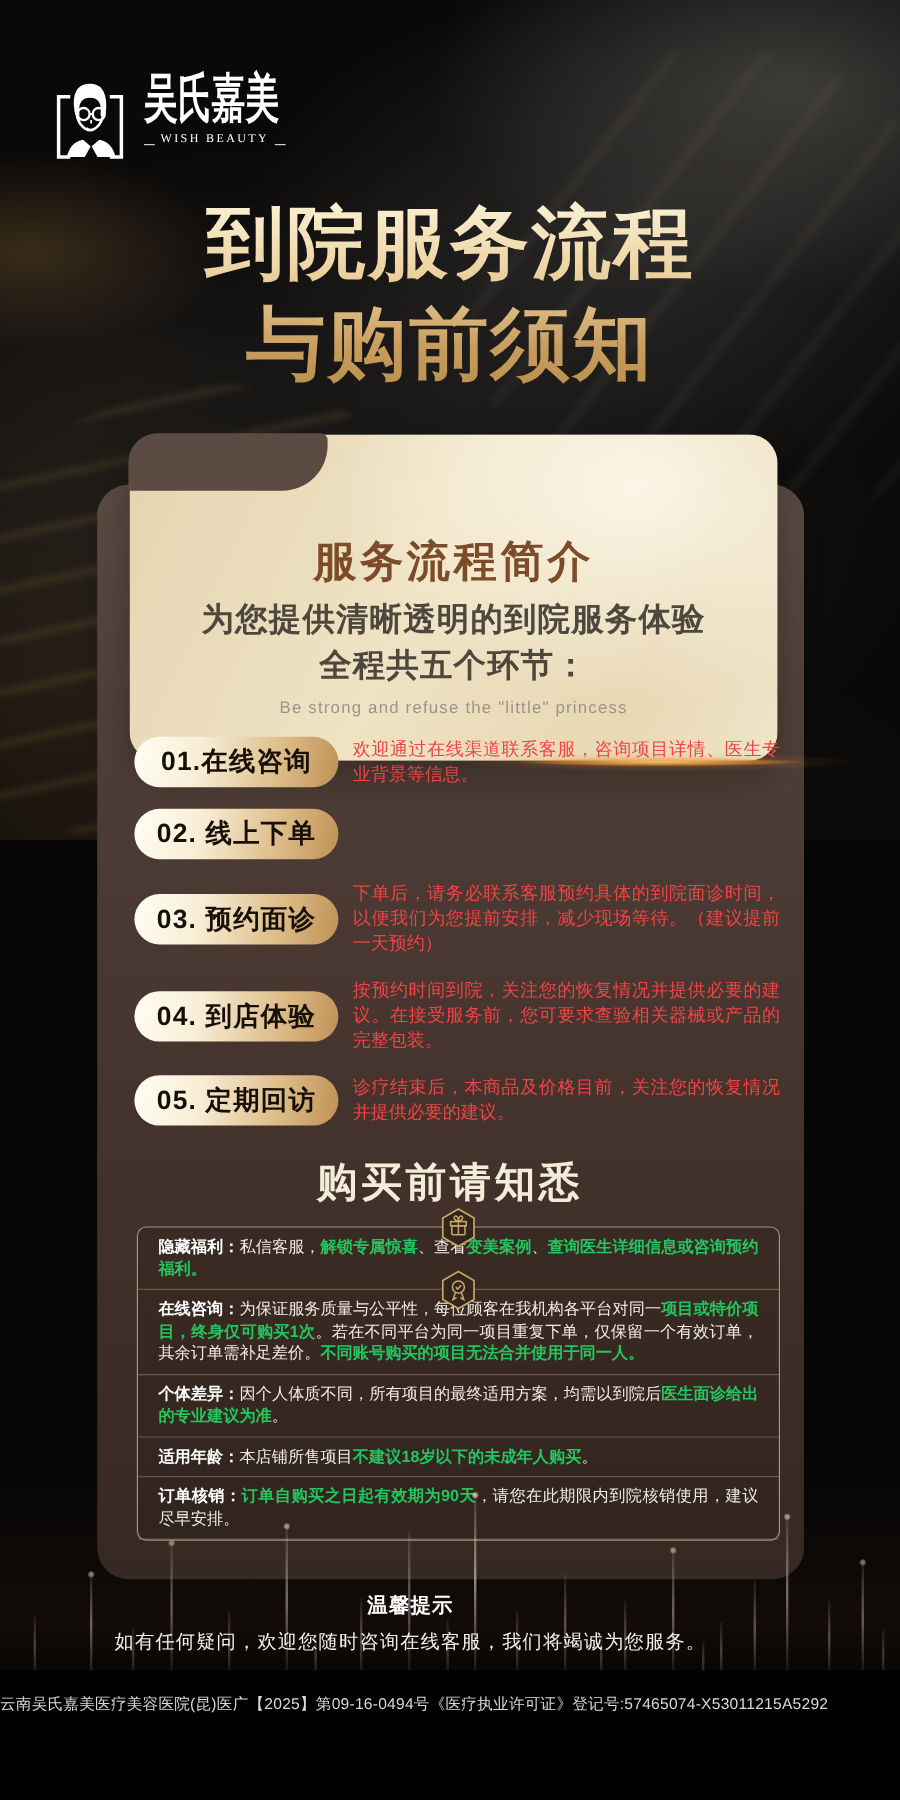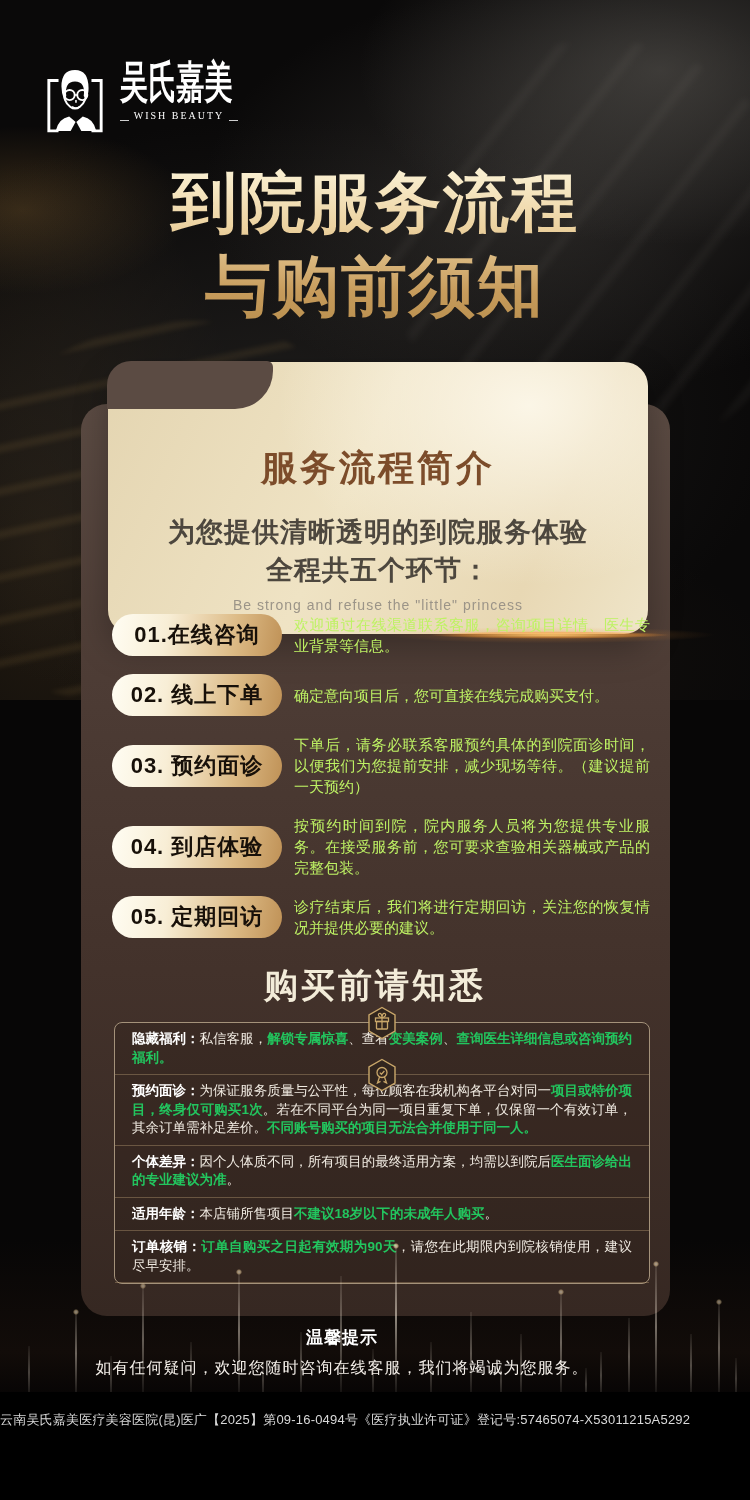"为您提供清晰透明的到院服务体验" .card-sub { margin-top: 20px -> 4px }
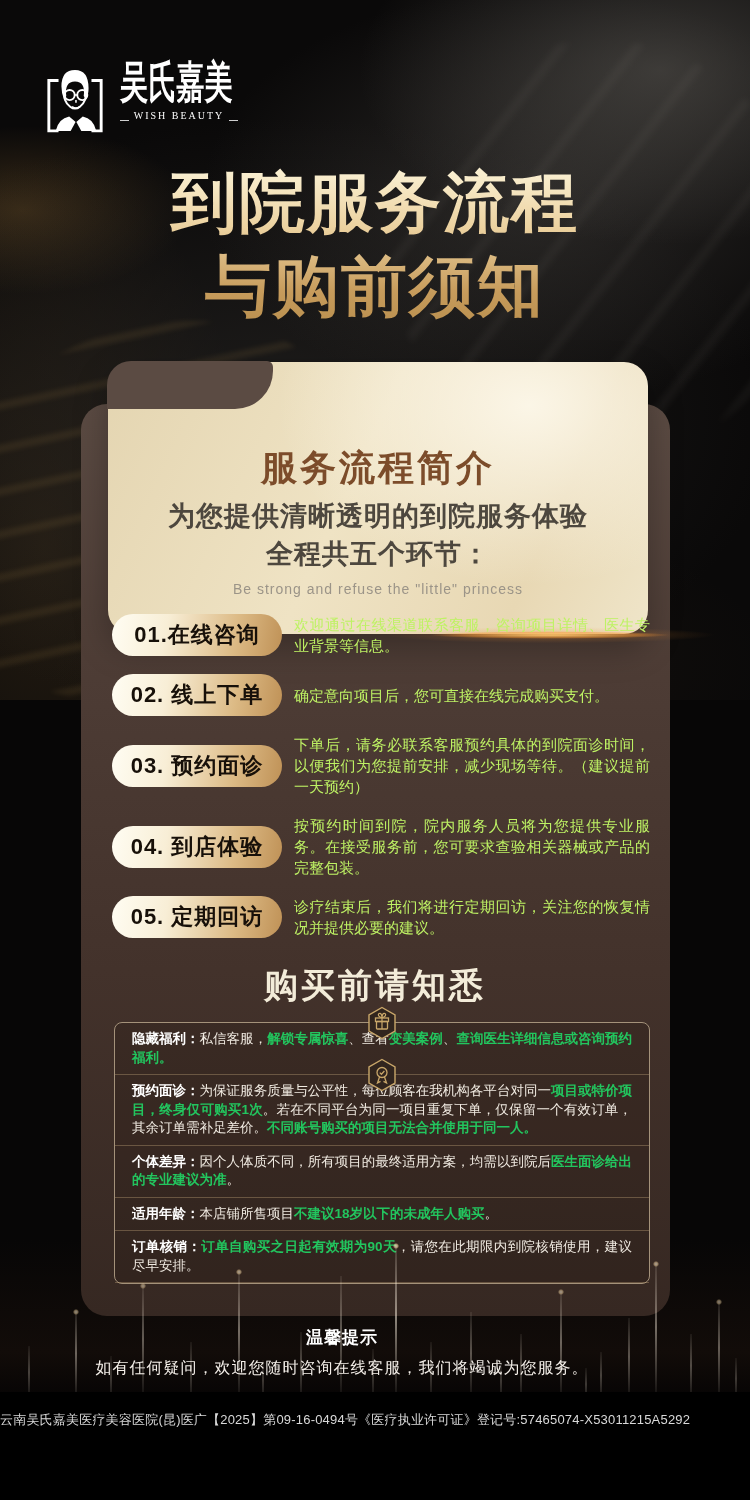"欢迎通过在线渠道联系客服，咨询项目详情、医生专业背景等信息。" .step-desc { color: #bef264 -> #ef4444 }
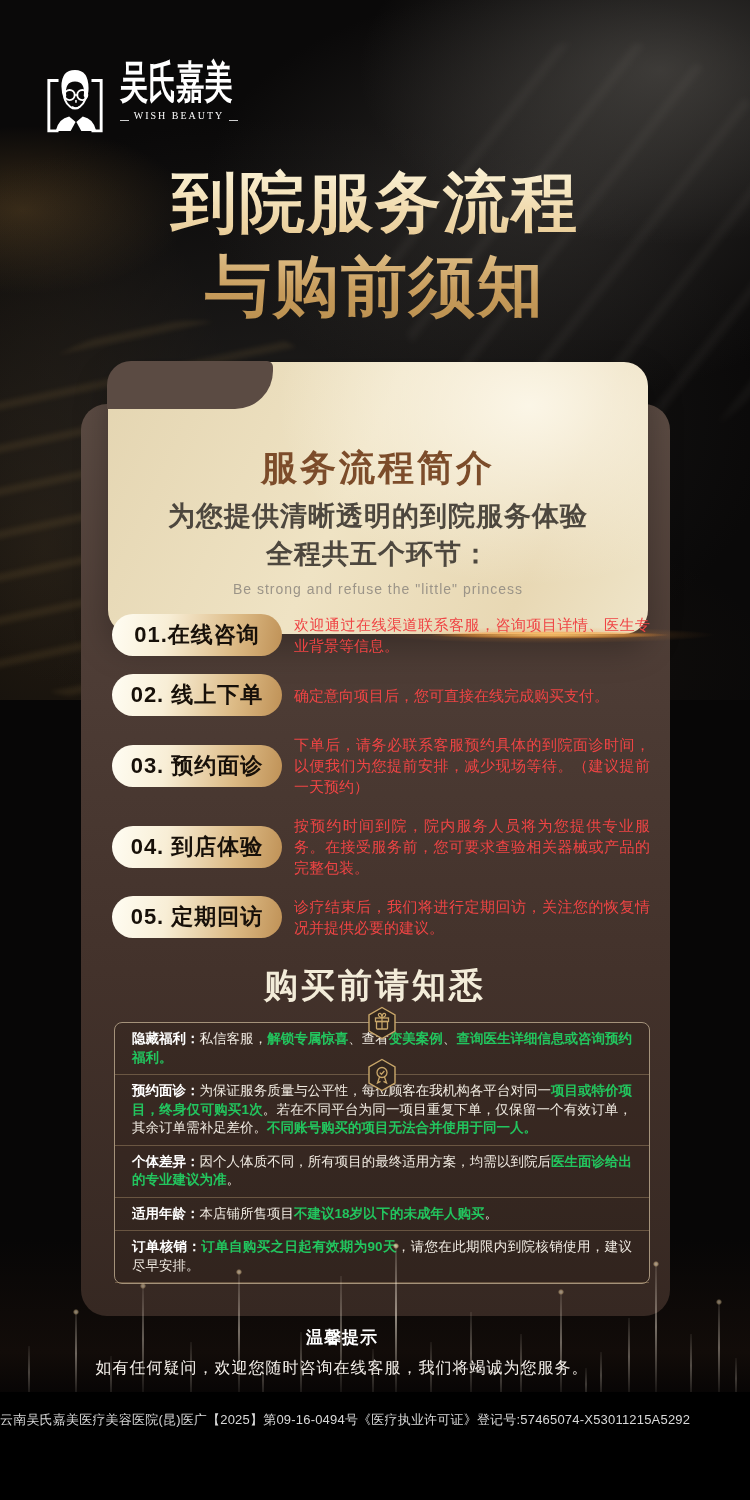"确定意向项目后，您可直接在线完成购买支付。" div.step-desc { html: <div>确定意向项目后，您可直接在线完成购买支付。</div> -> none }
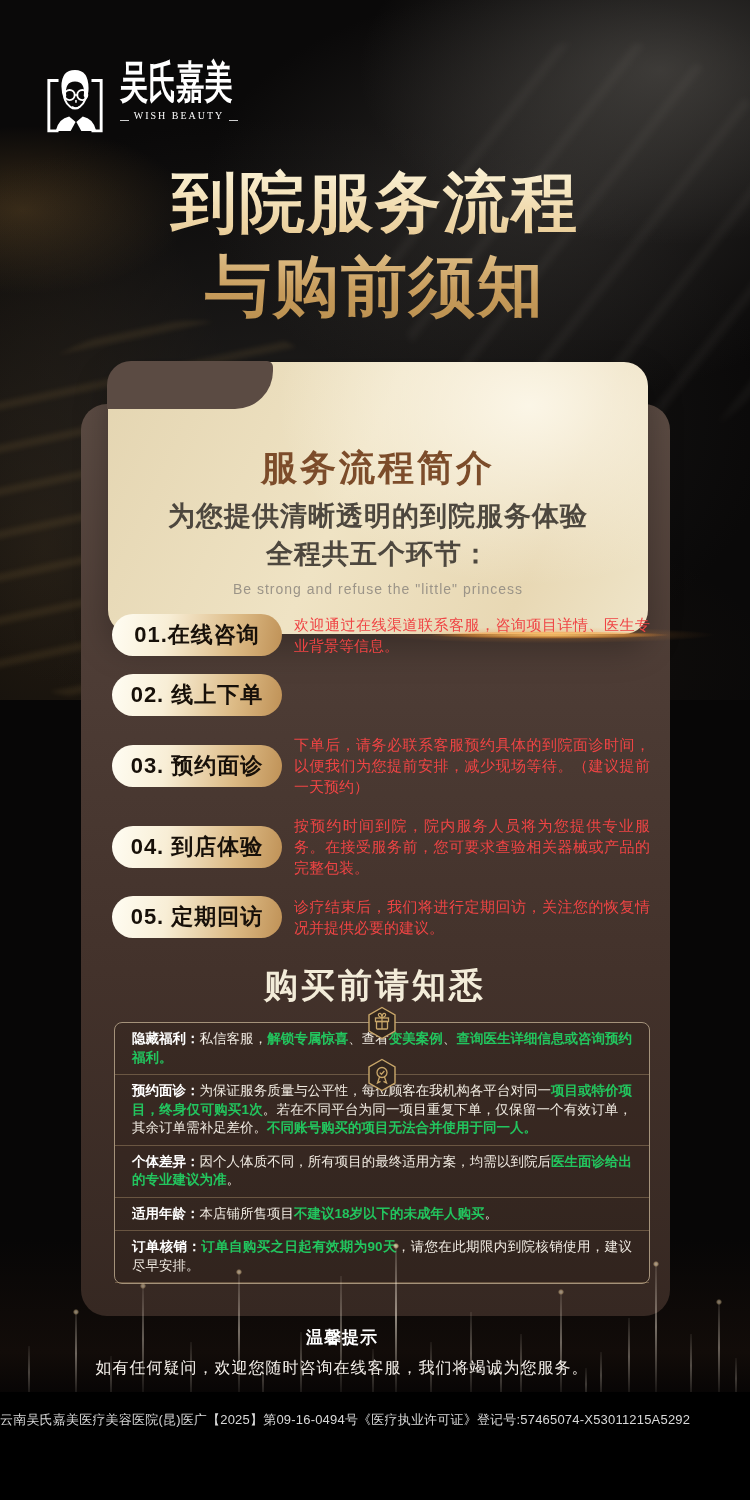"按预约时间到院，院内服务人员将为您提供专业服务。在接受服务前，您可要求查验相关器" div.step-desc { text: 院内服务人员将为您提供专业服务 -> 关注您的恢复情况并提供必要的建议 }
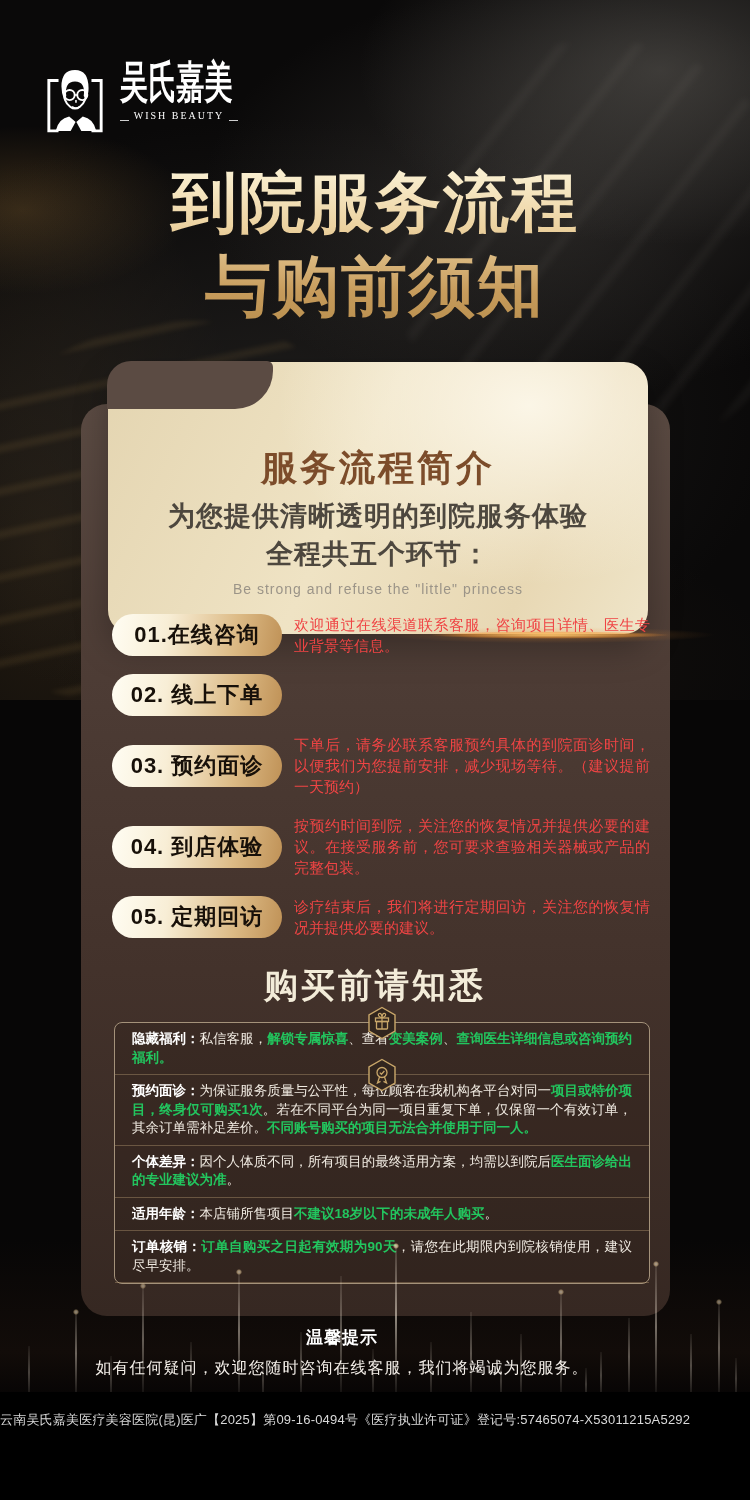"诊疗结束后，我们将进行定期回访，关注您的恢复情况并提供必要的建议。" div.step-desc { text: 我们将进行定期回访 -> 本商品及价格目前 }
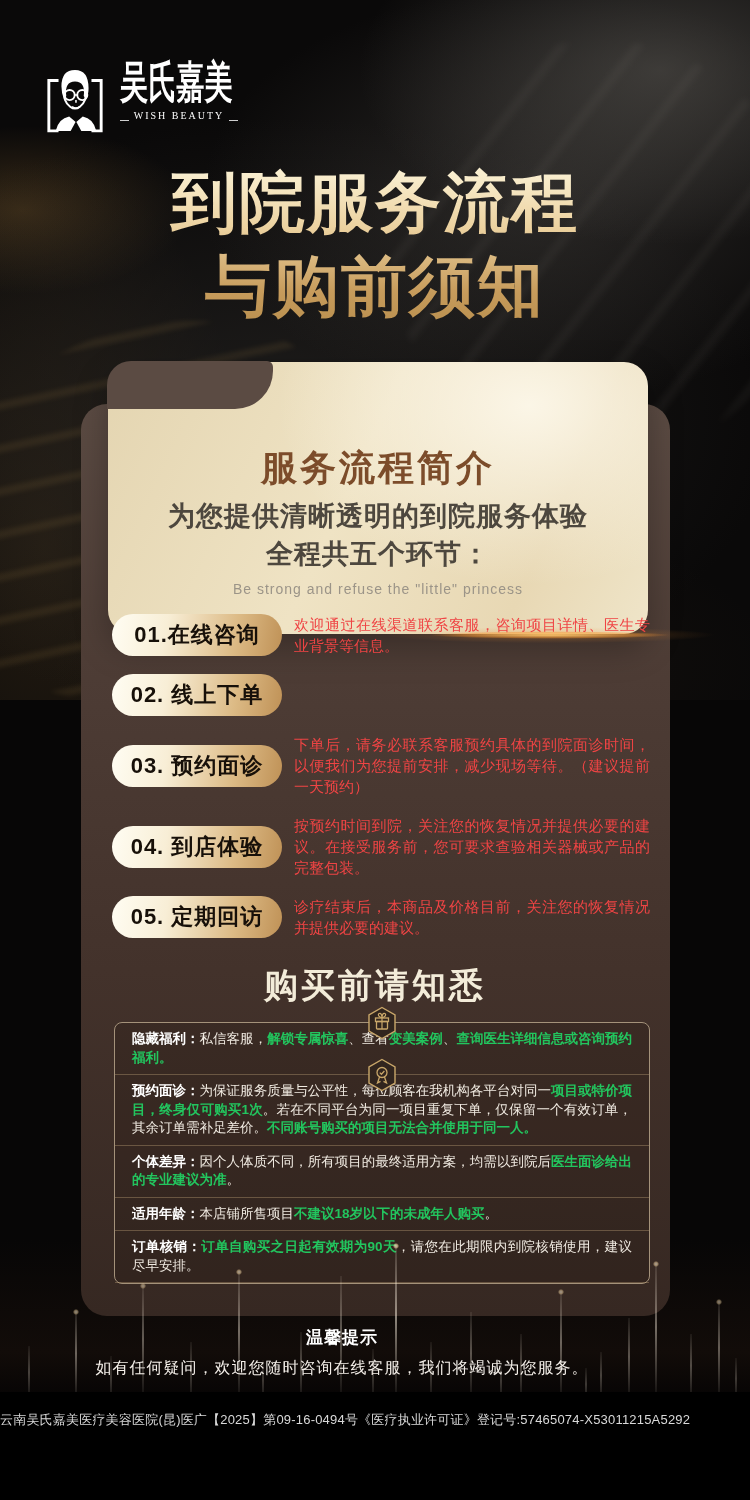"预约面诊：" span.lbl { text: 预约面诊 -> 在线咨询 }
